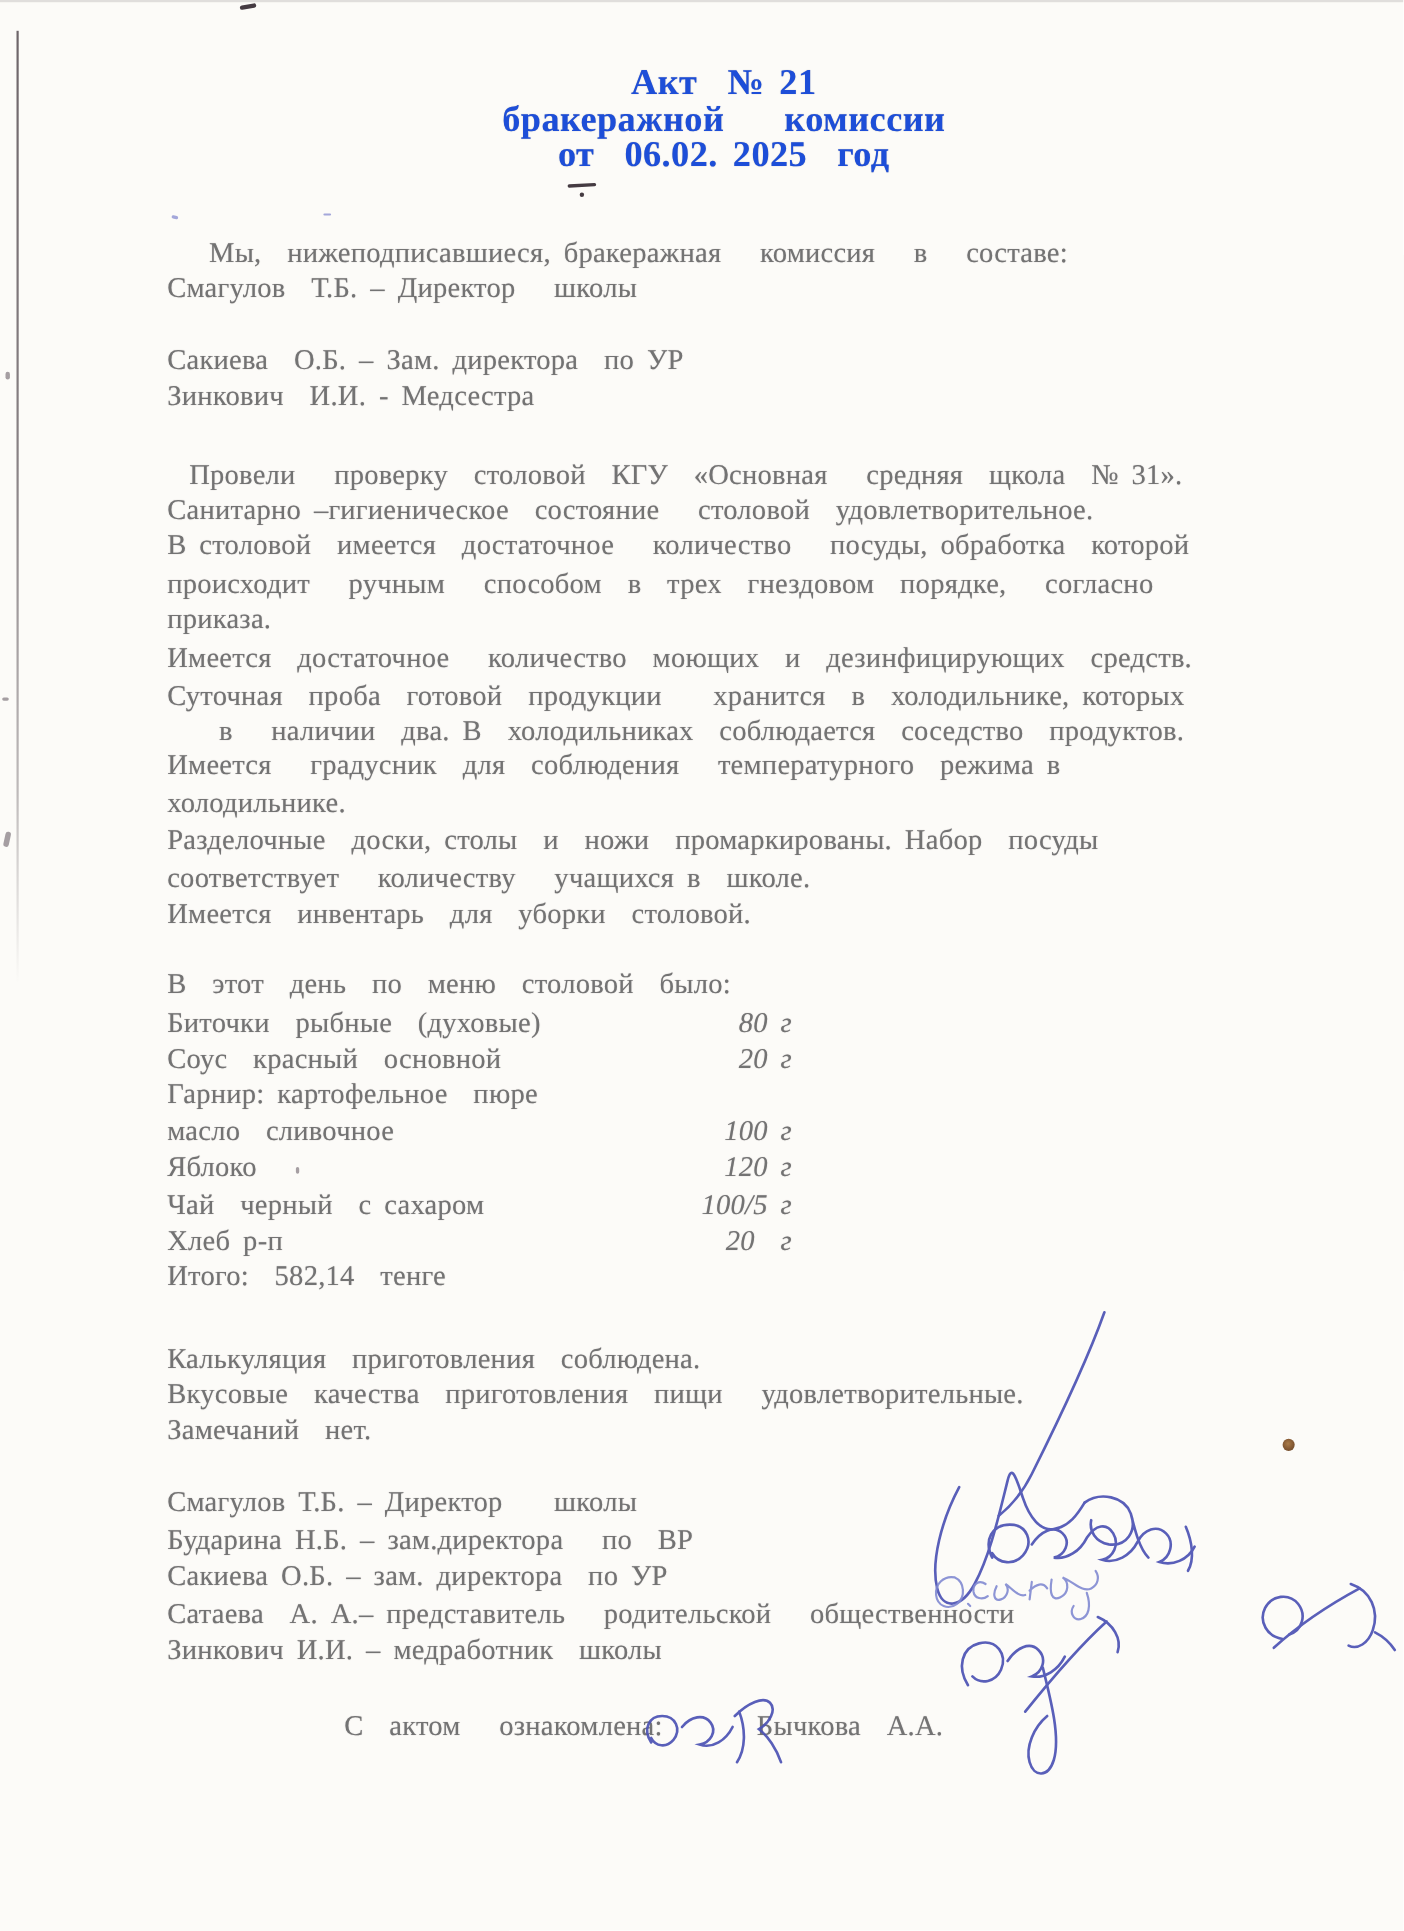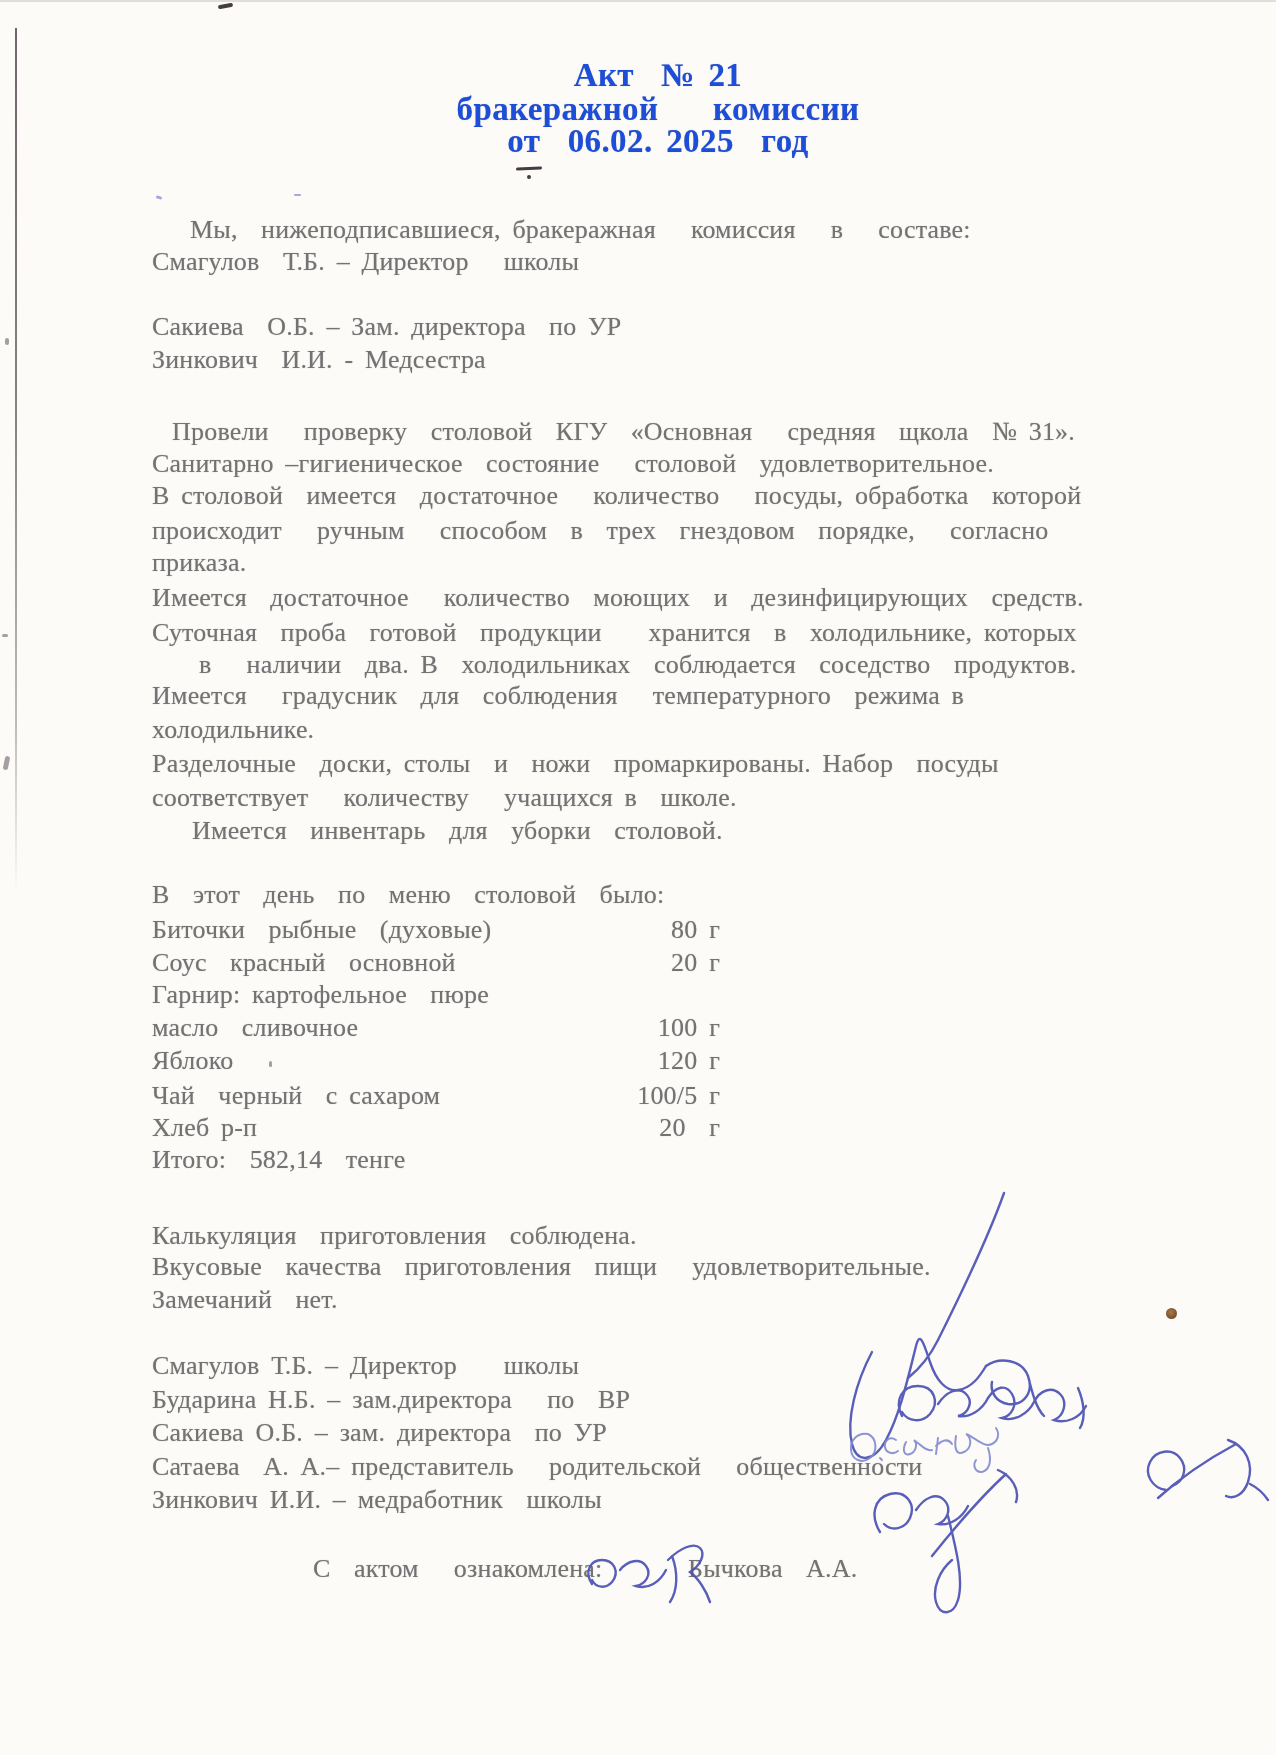"Имеется инвентарь для уборки столовой." div.ln { margin-left: 40px -> none }
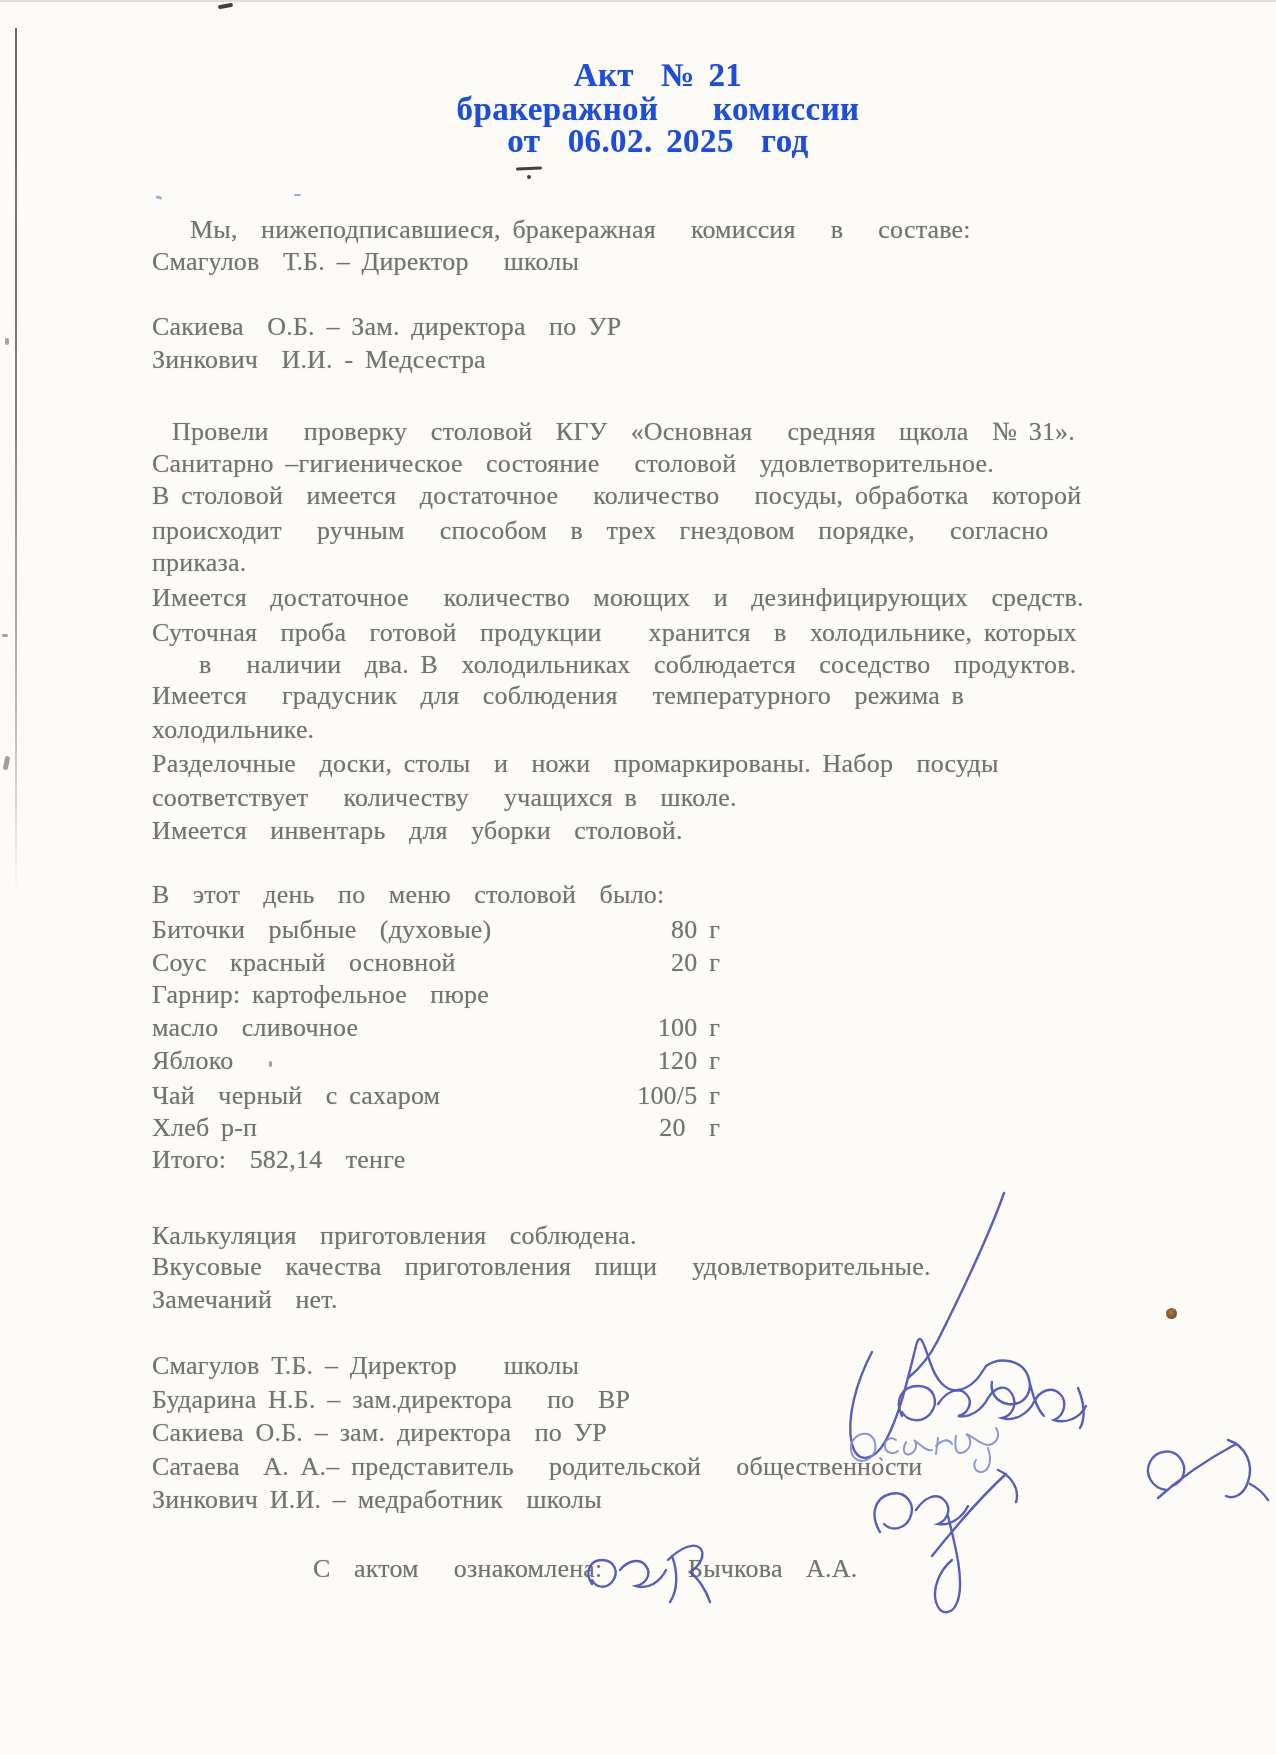"80 г" .wt { font-style: none -> italic }
